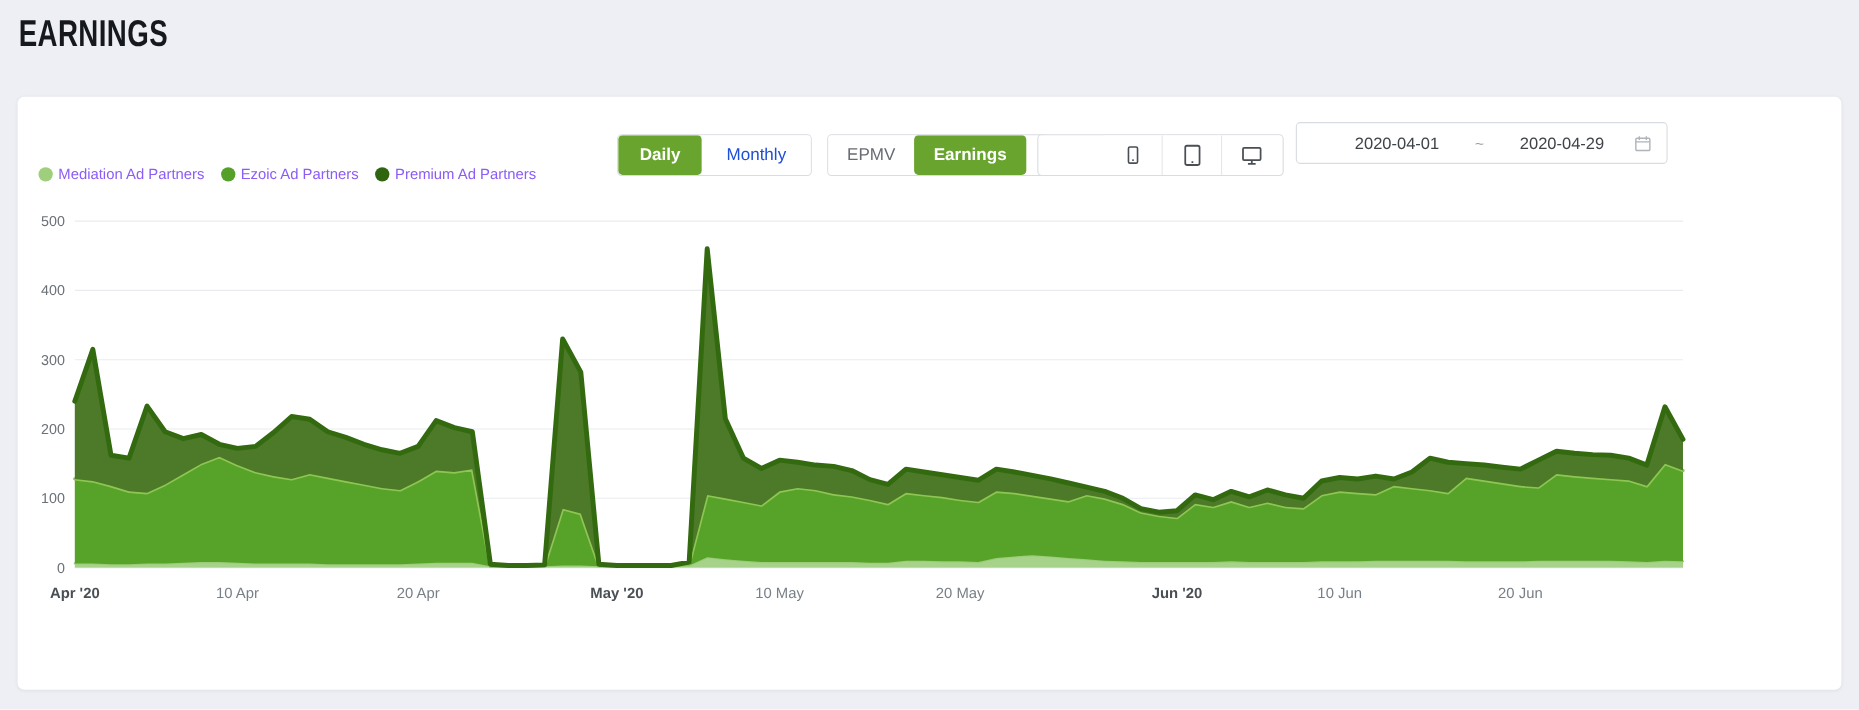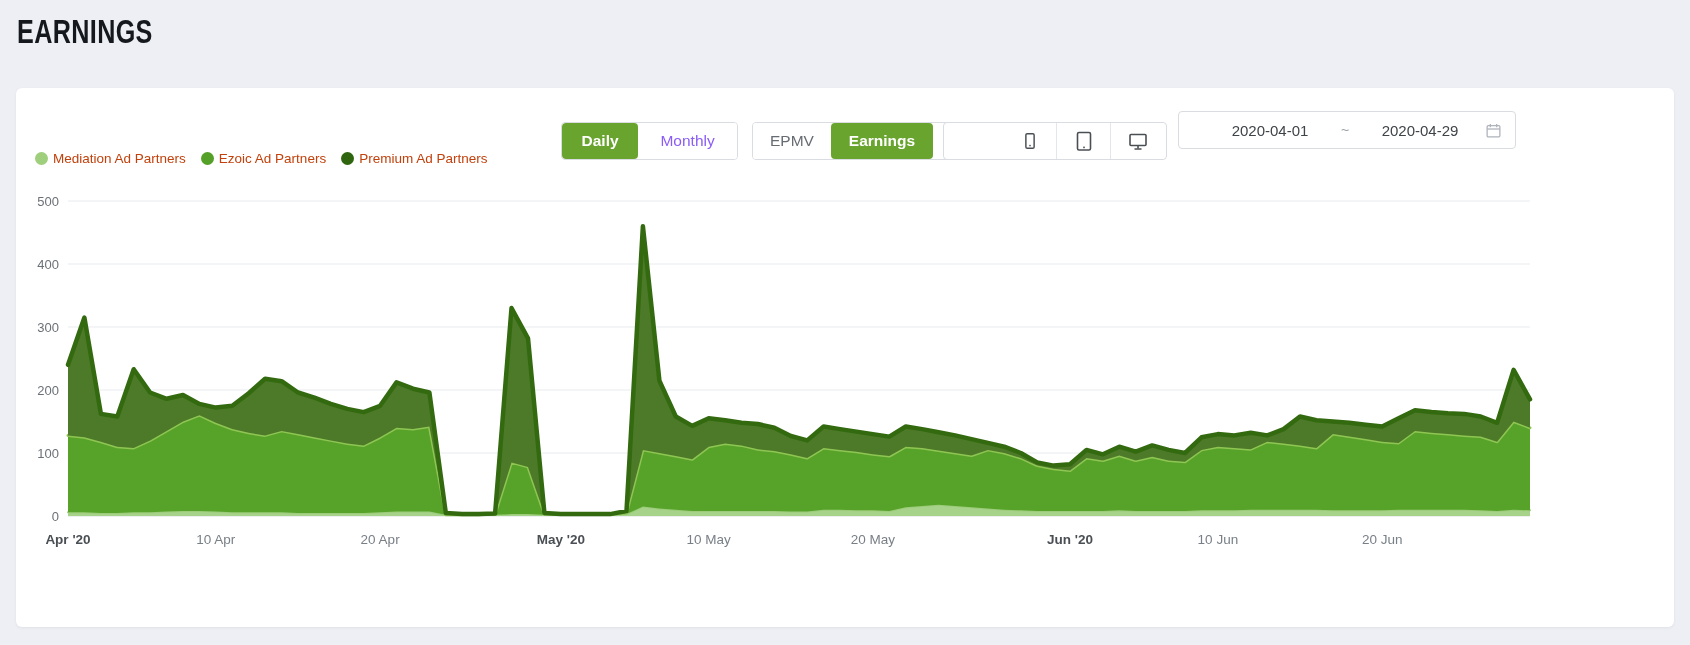"Monthly" .seg { color: #8b5cf6 -> #1d4ed8 }
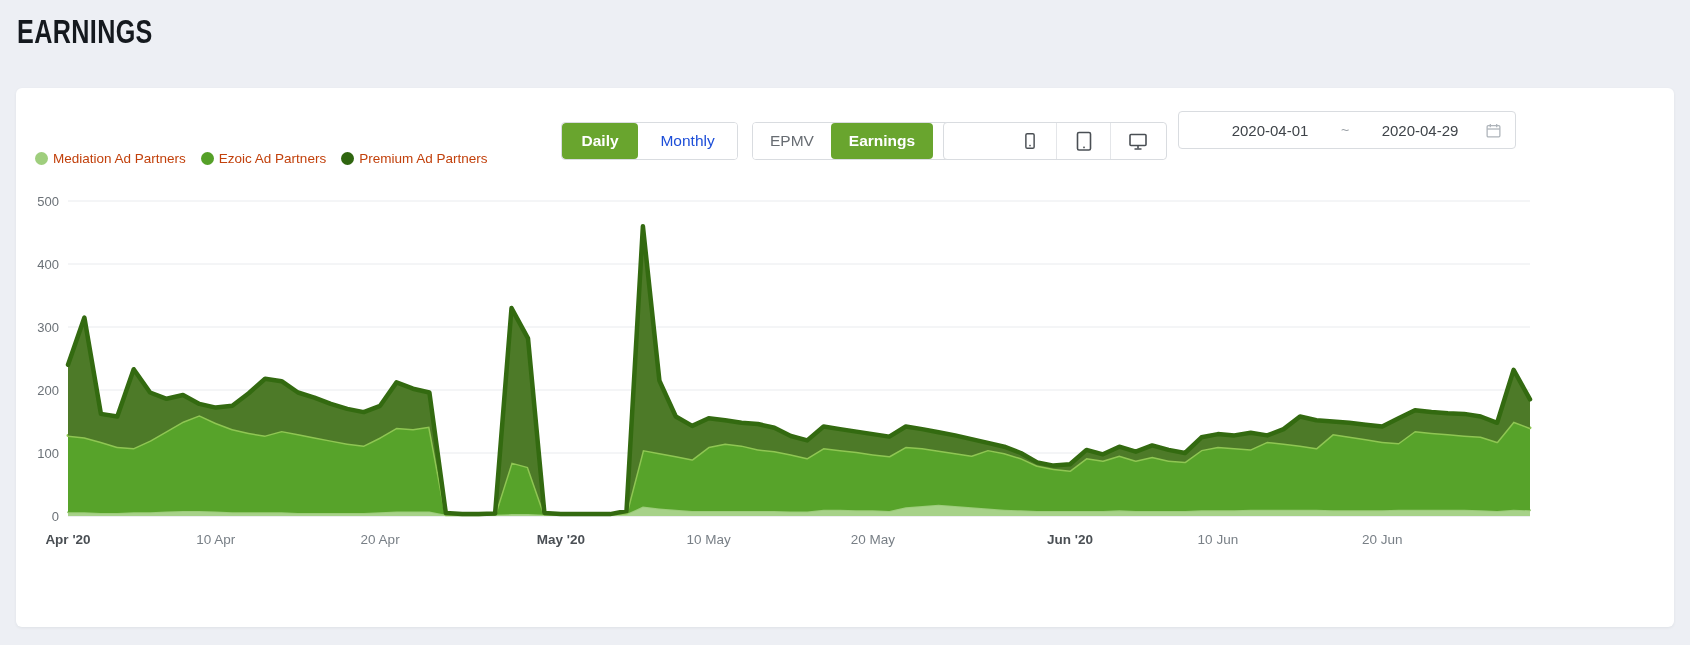"Mediation Ad Partners" .legend-item span.lbl { color: #c2410c -> #8b5cf6 }
